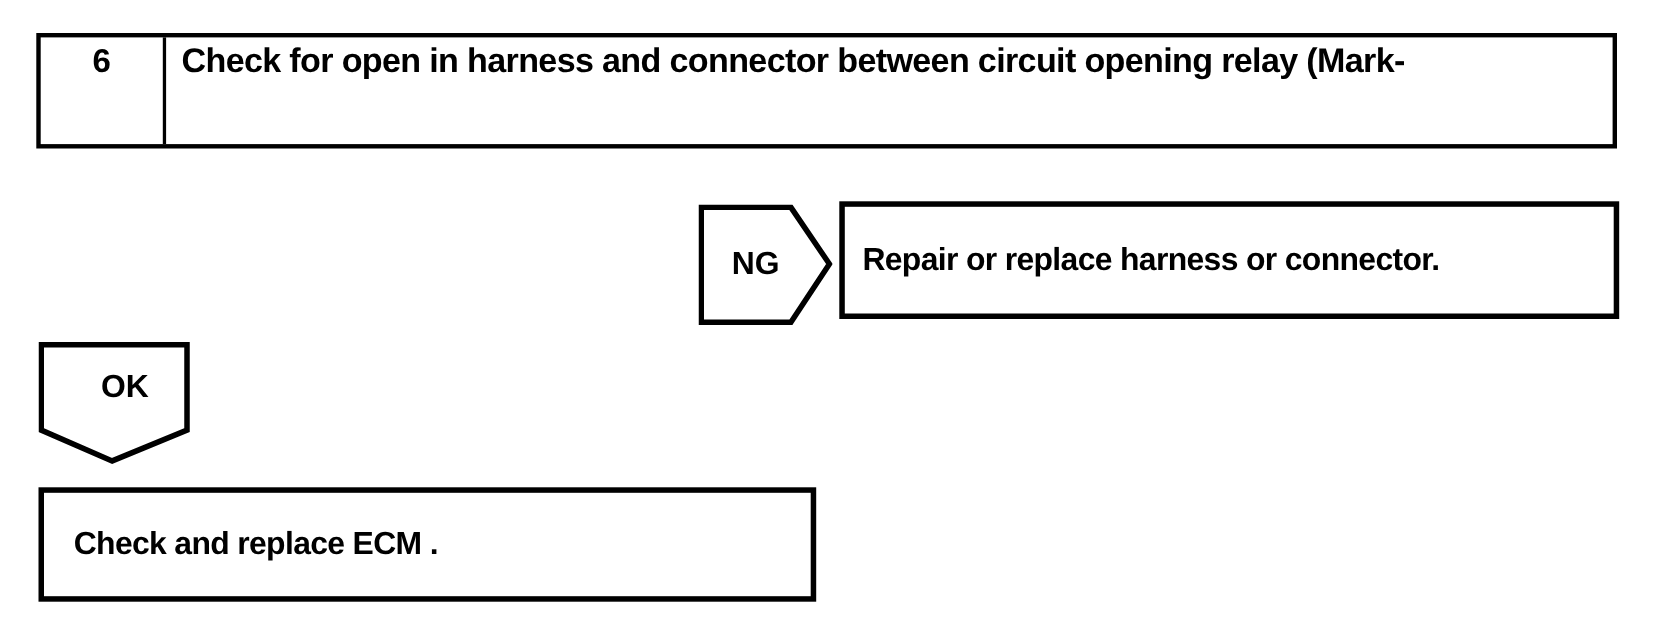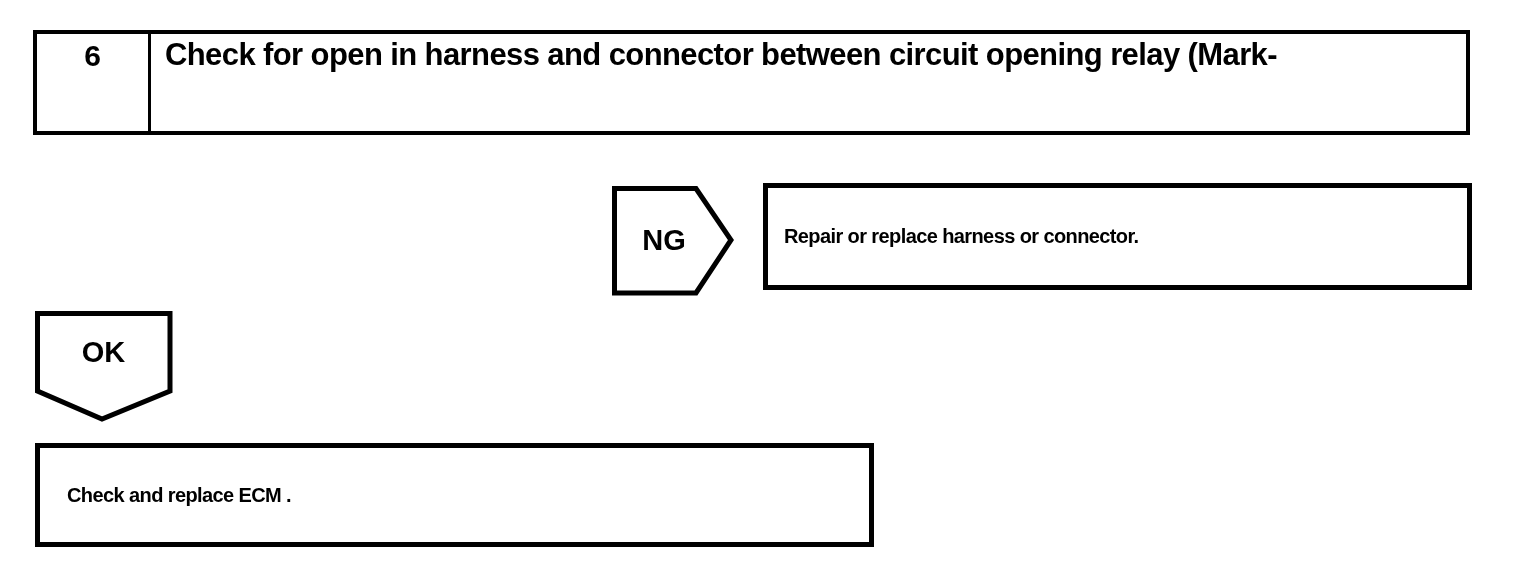"NG" .ng-wrap { left: 612px -> 635px }
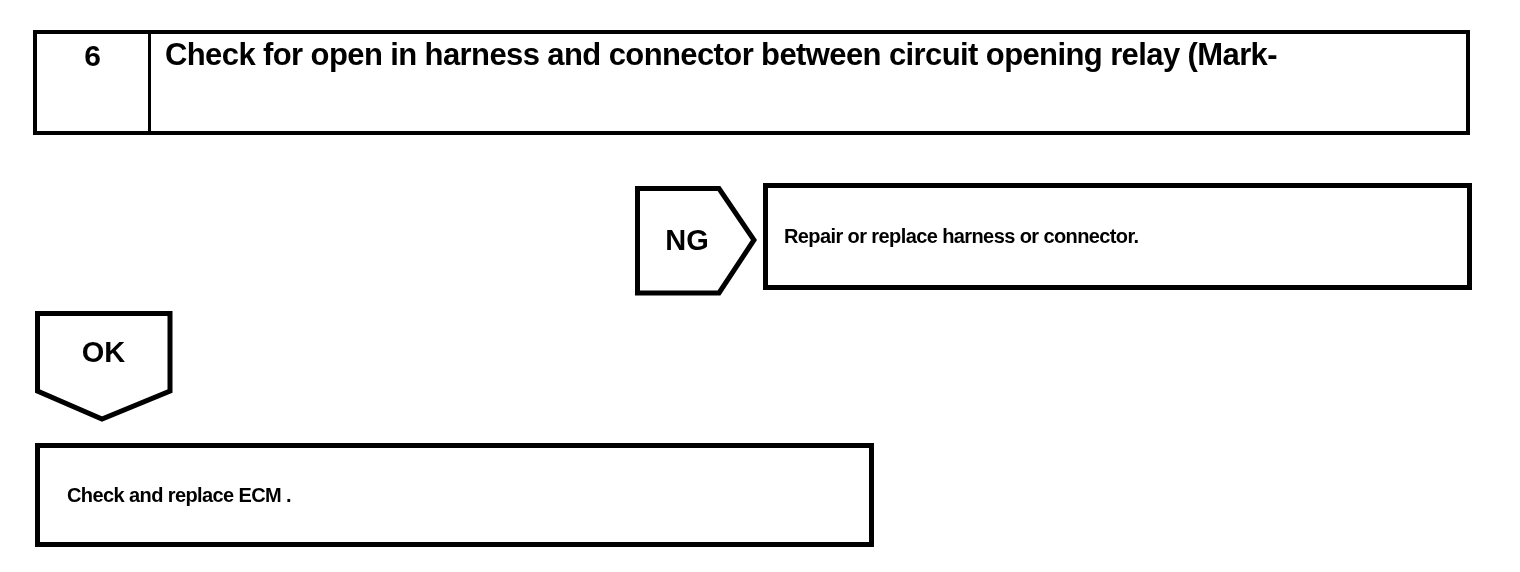"Repair or replace harness or" .action-box { font-size: 20px -> 29px }
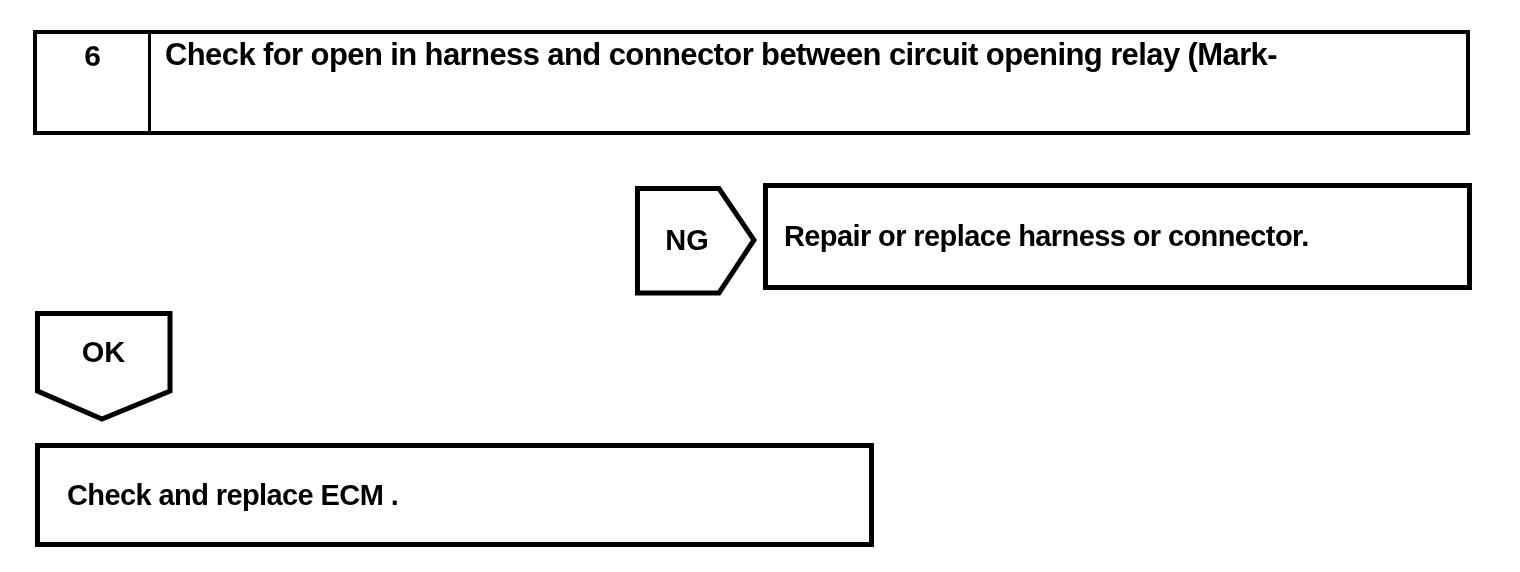"OK" .ok-label { left: 0 -> 10px }
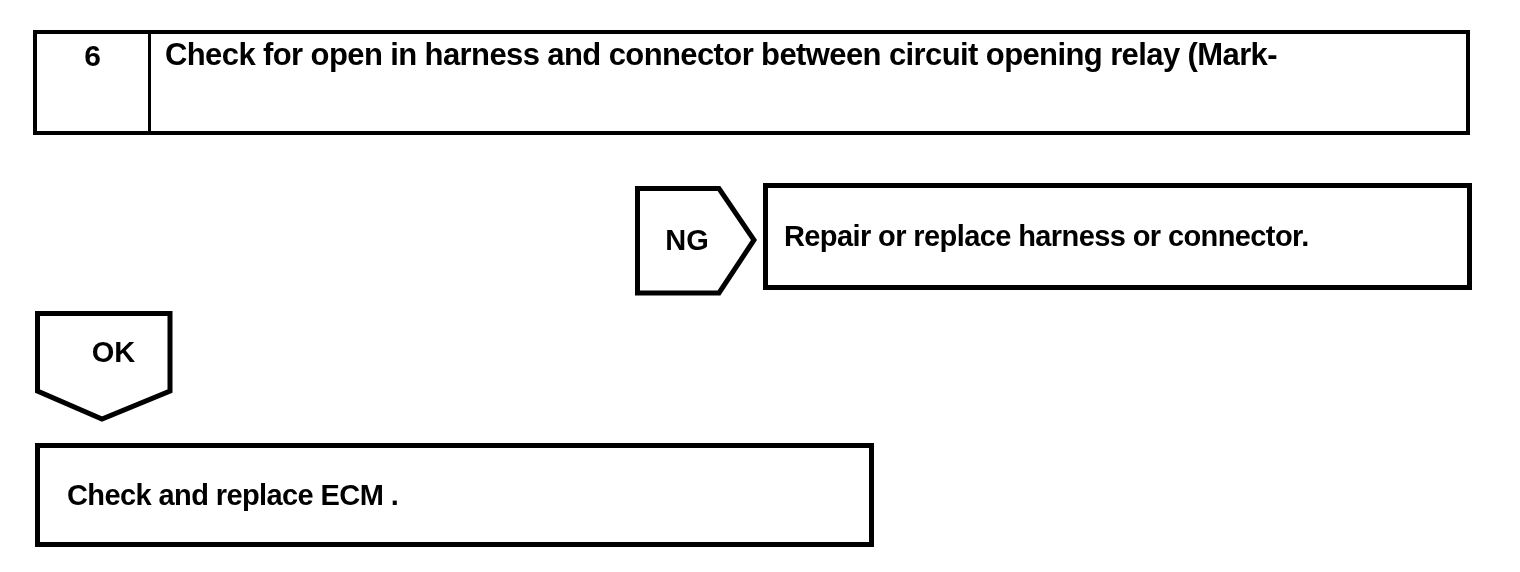"Check and replace ECM ." .action-box.ok-action { width: 839px -> 707px }
